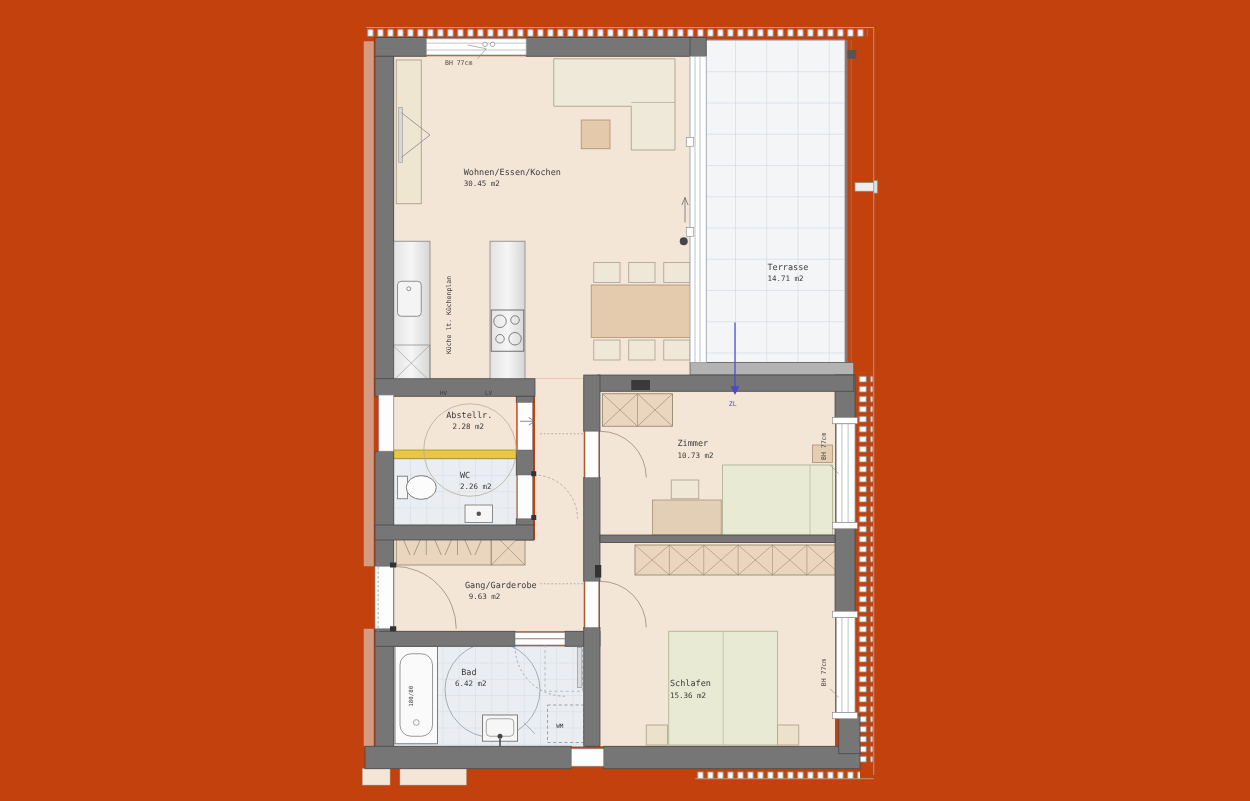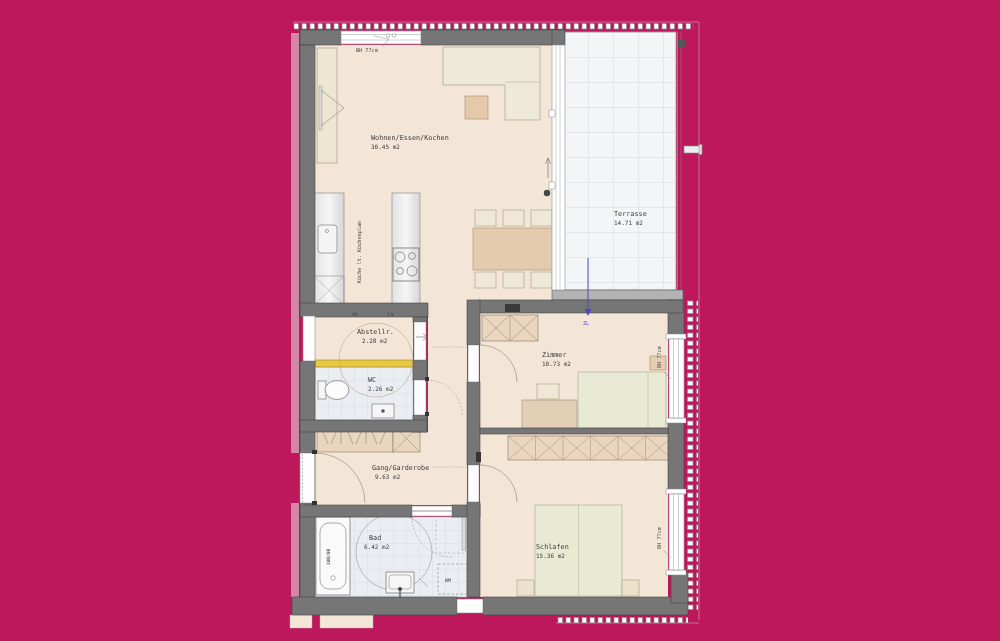"Wohnen/Essen/Kochen" .canvas { background: #be185d -> #c2410c }
